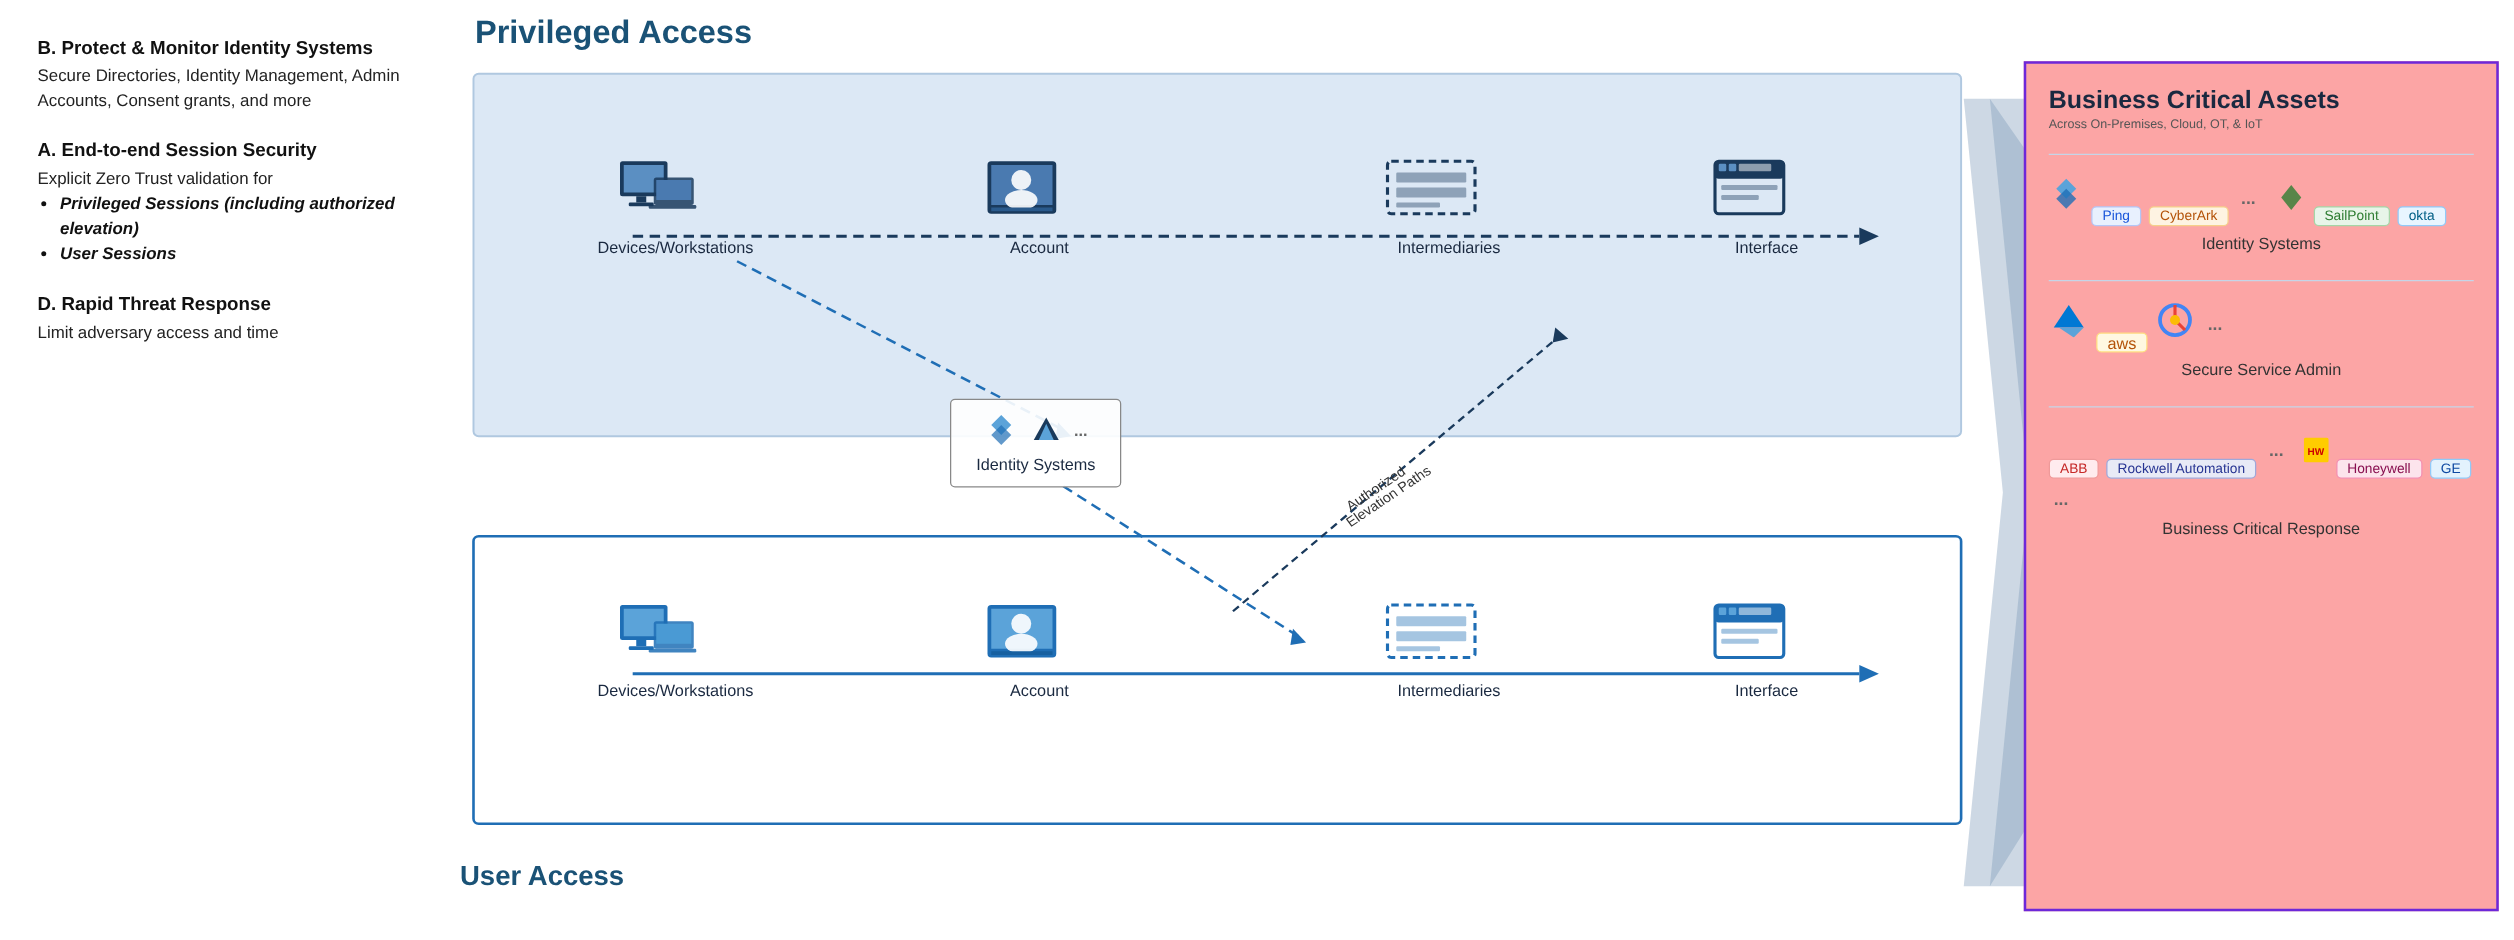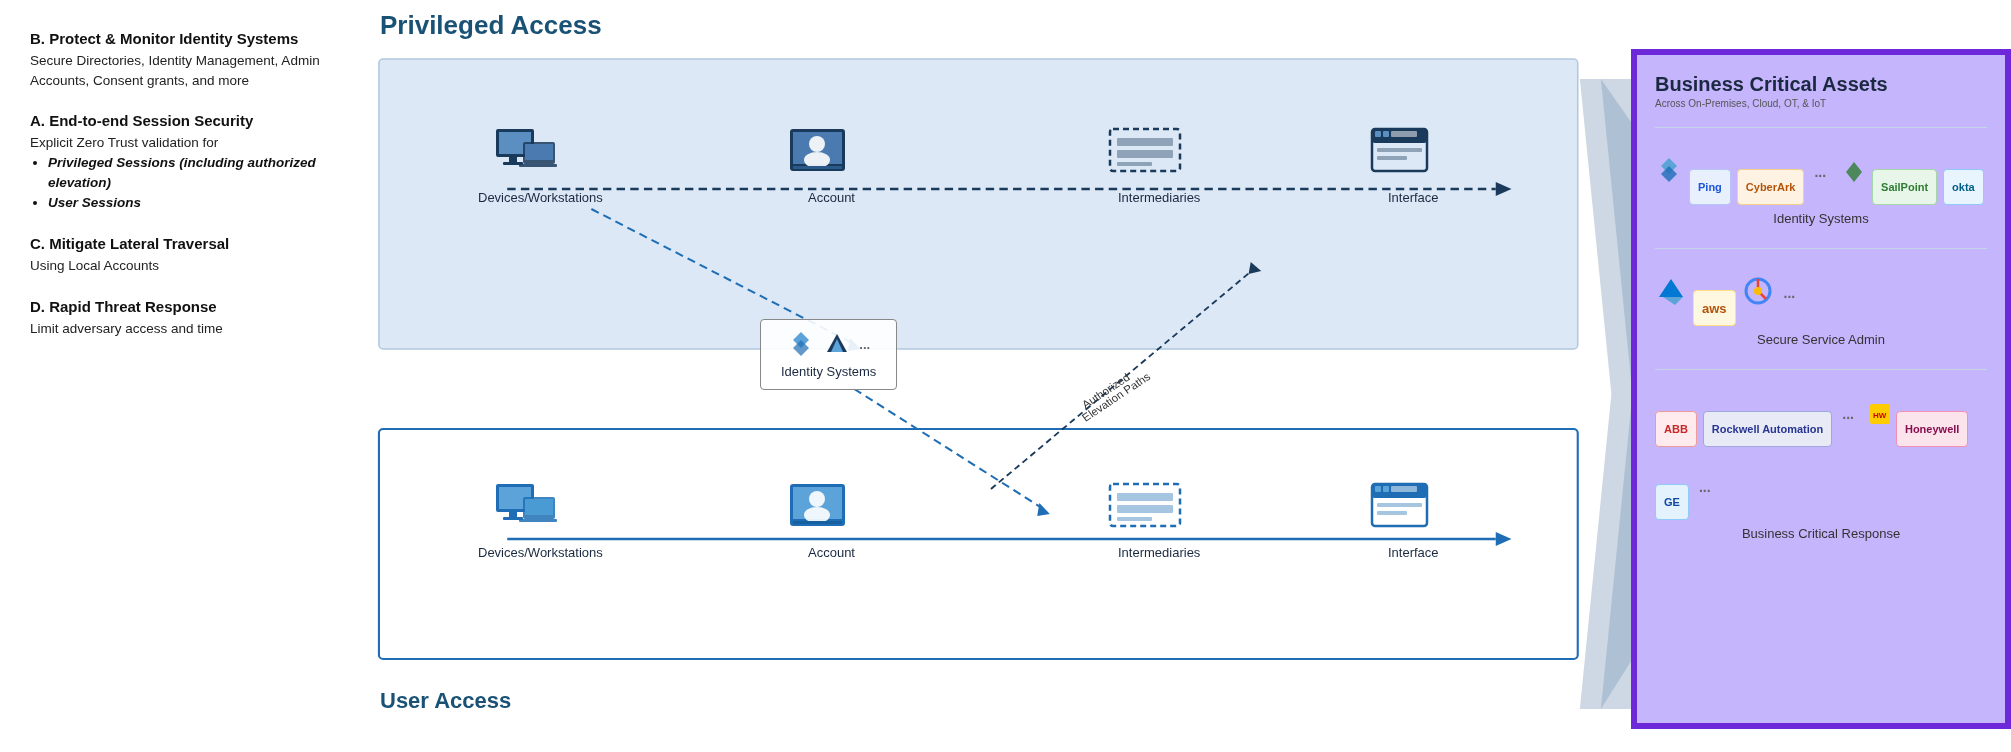"Privileged Access" .main-area { padding: 10px 0 0 0 -> 10px 12px 0 0 }
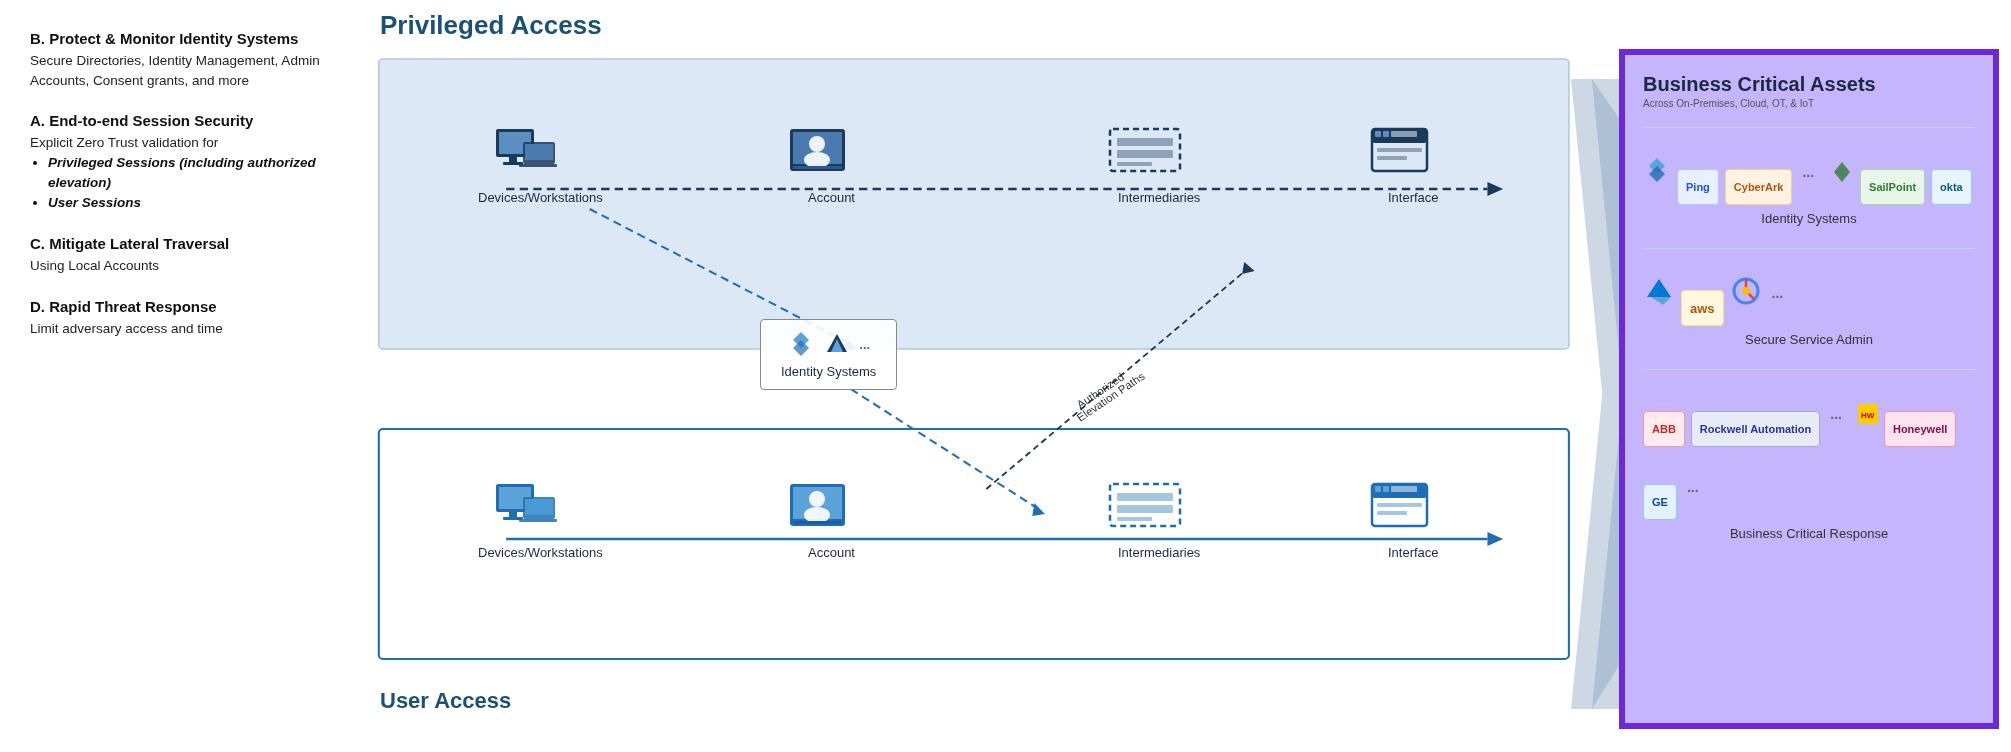"Business Critical Assets" .bca-panel { background: #c4b5fd -> #fca5a5; border: 6px solid #6d28d9 -> 2px solid #6d28d9 }
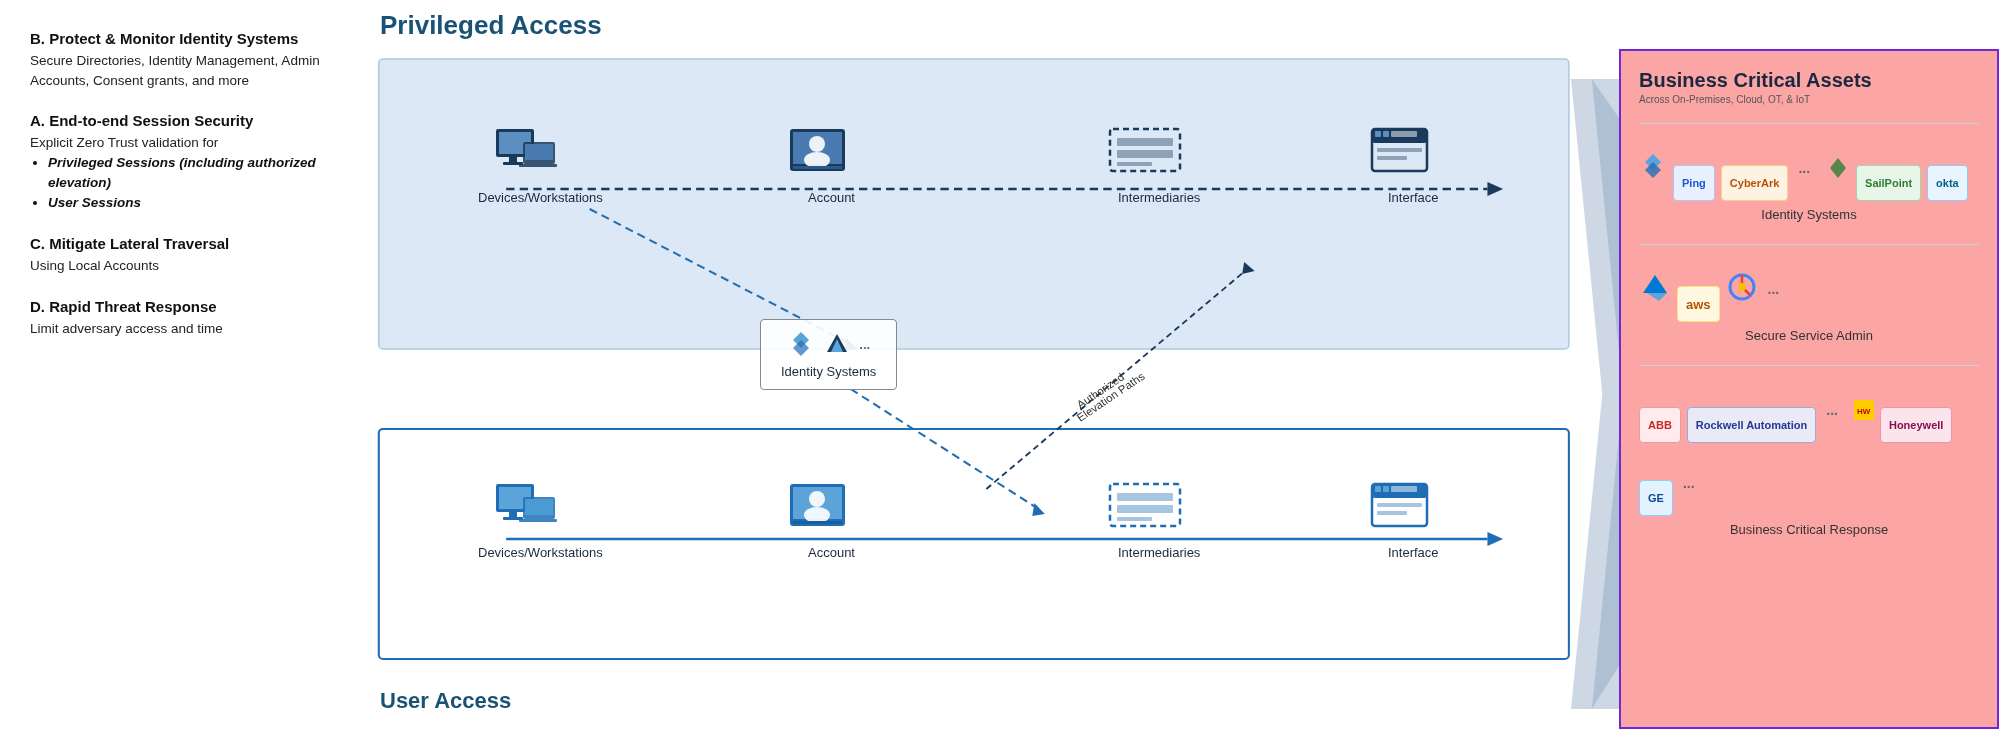"Ping" .logo-badge { font-weight: 700 -> 400; height: 36px -> 16px }
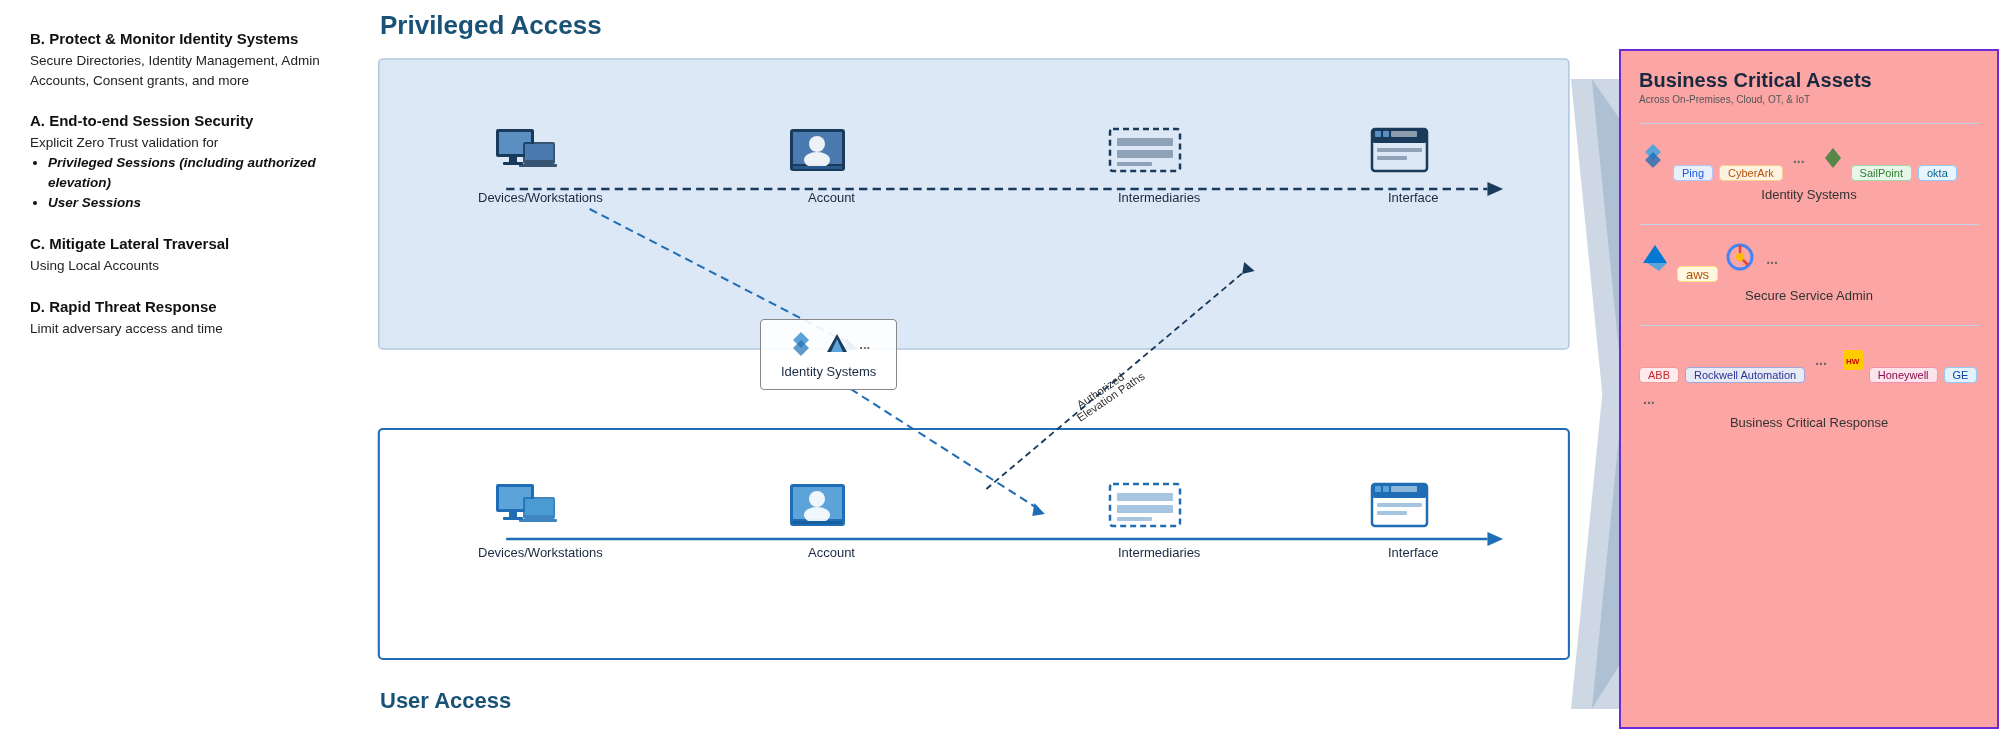"C. Mitigate Lateral Traversal" div.section { html: <div> <div>C. Mitigate Lateral Traversal</div> <div>Using Local Accounts</div> </div> -> none }
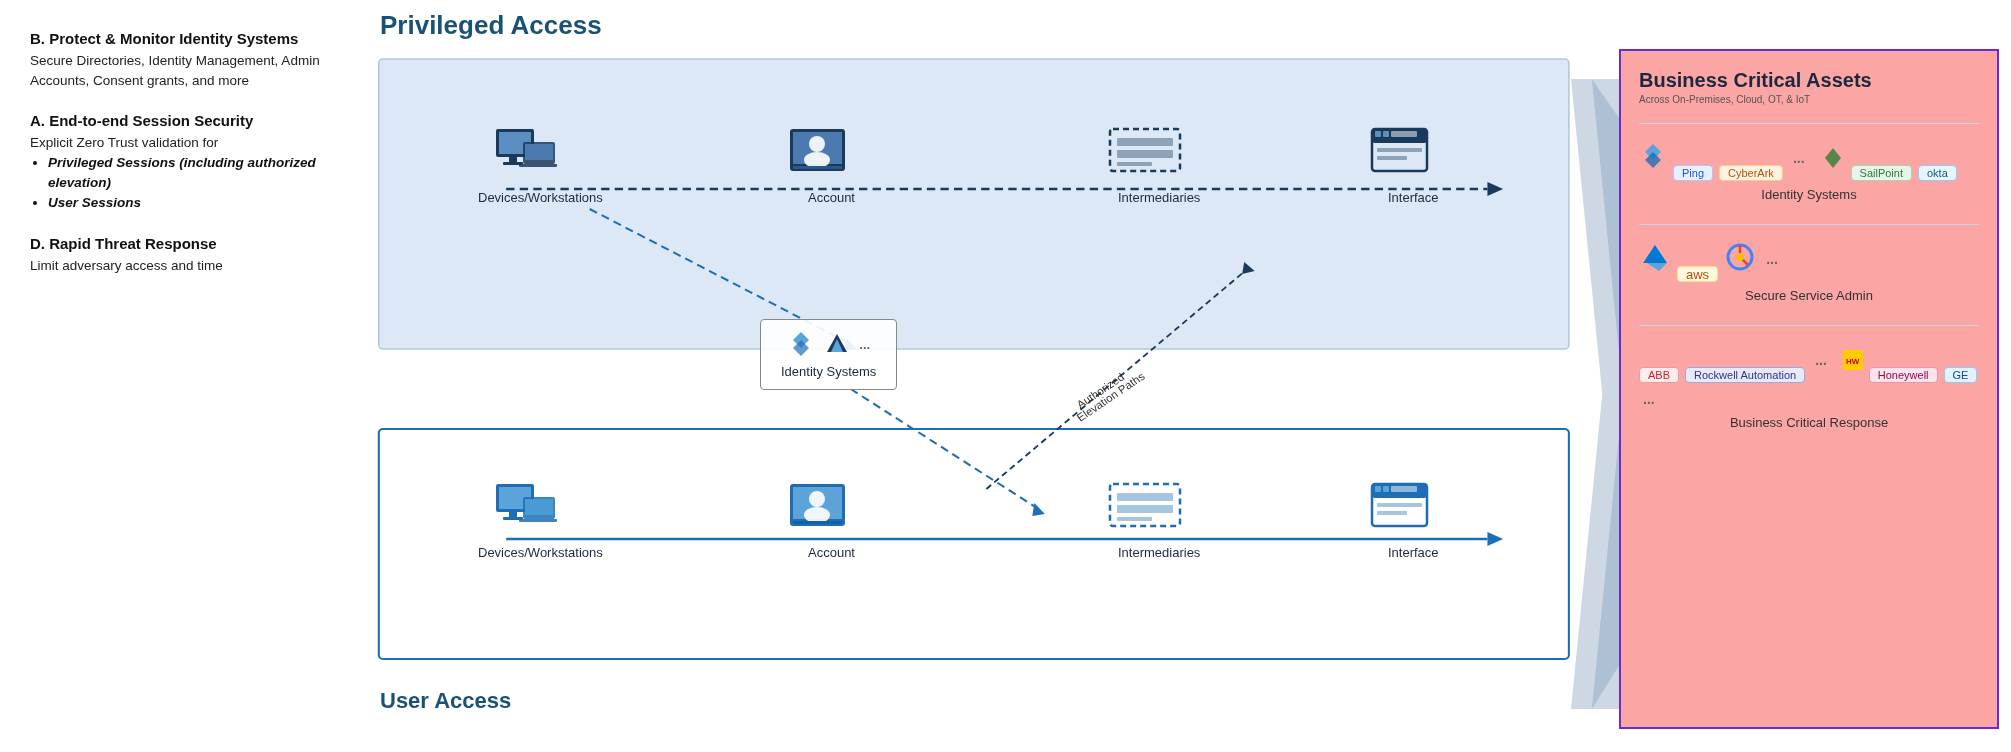"User Access" .user-access-label { left: 20px -> 8px }
